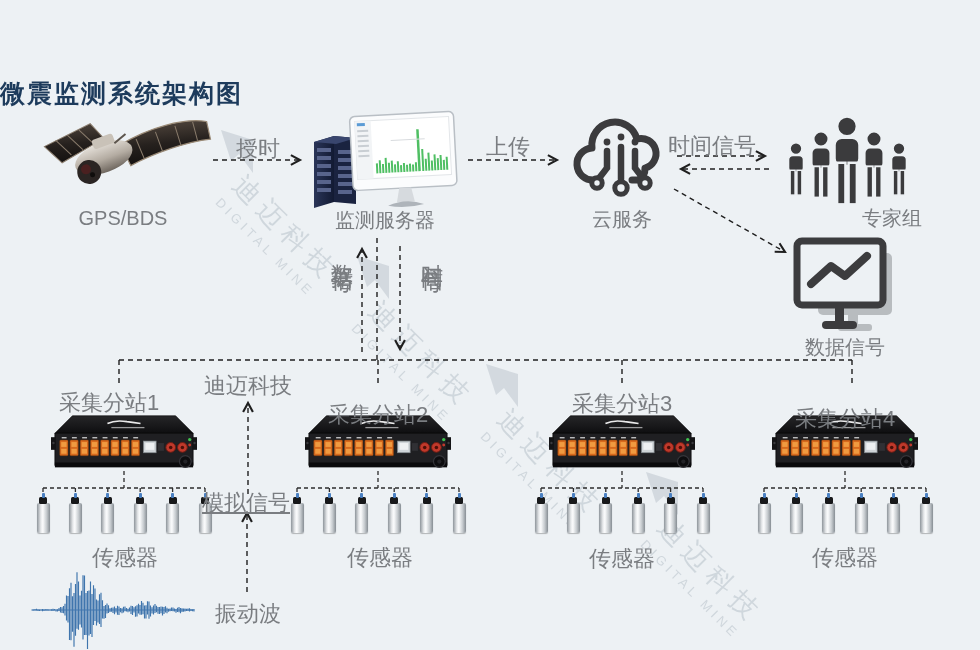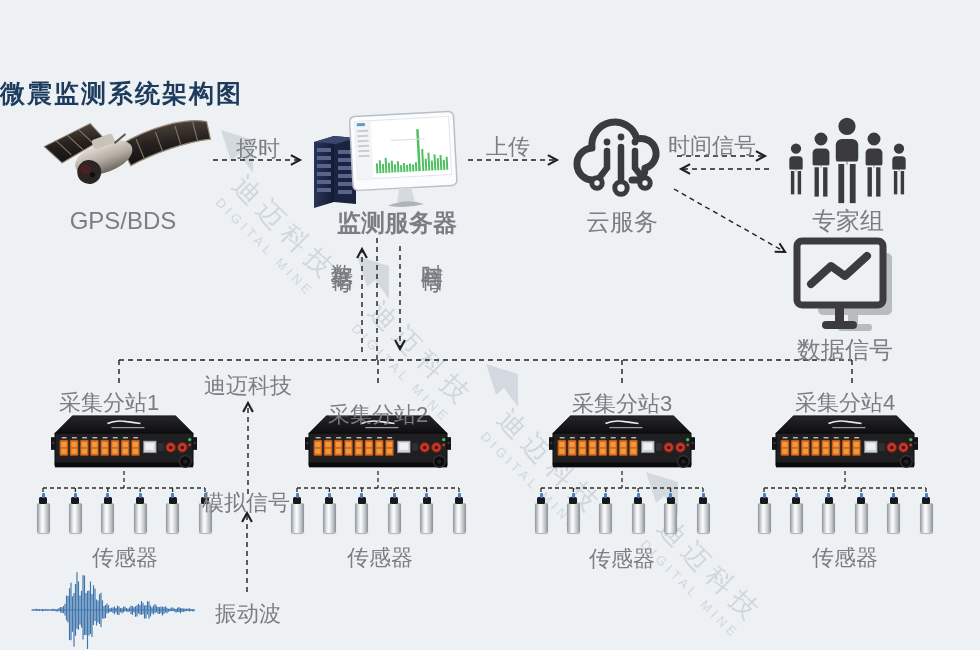"GPS/BDS" .lbl.big { font-size: 24px -> 20px }
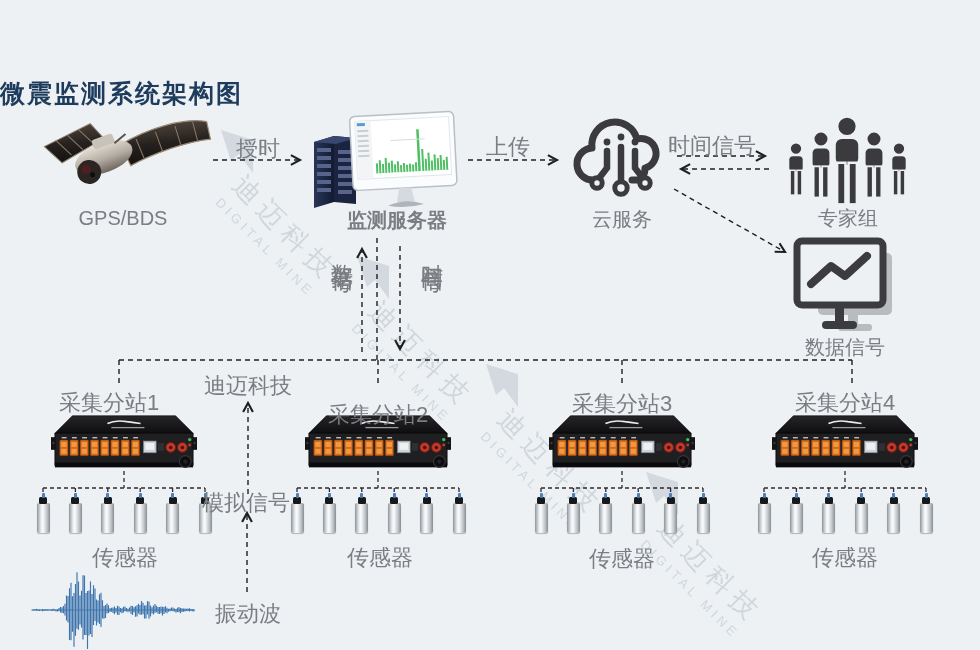"监测服务器" div.lbl { font-weight: bold -> none; left: 397px -> 385px }
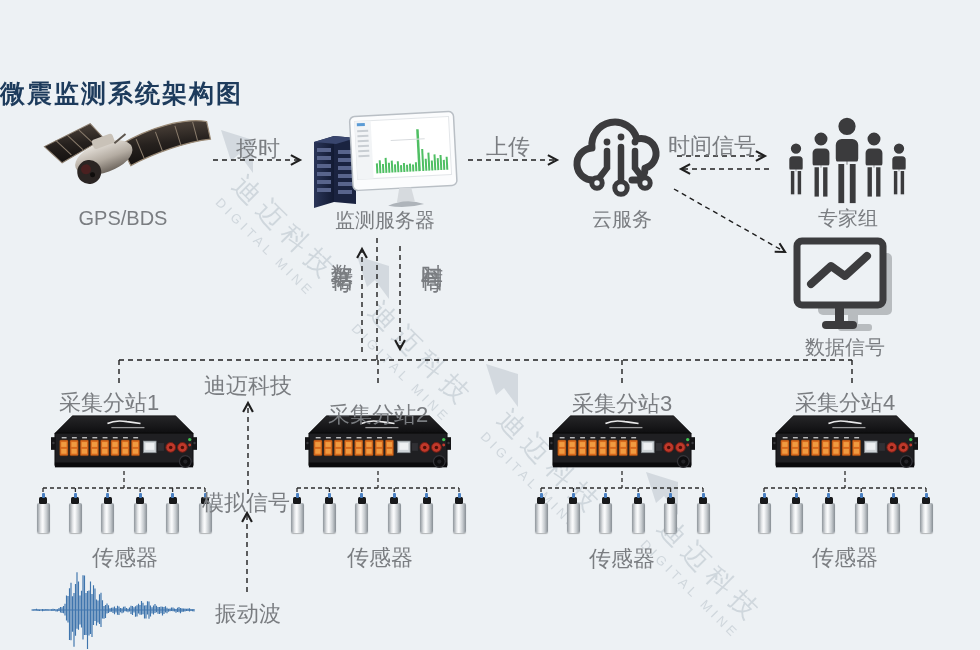"专家组" div.lbl { left: 848px -> 892px }
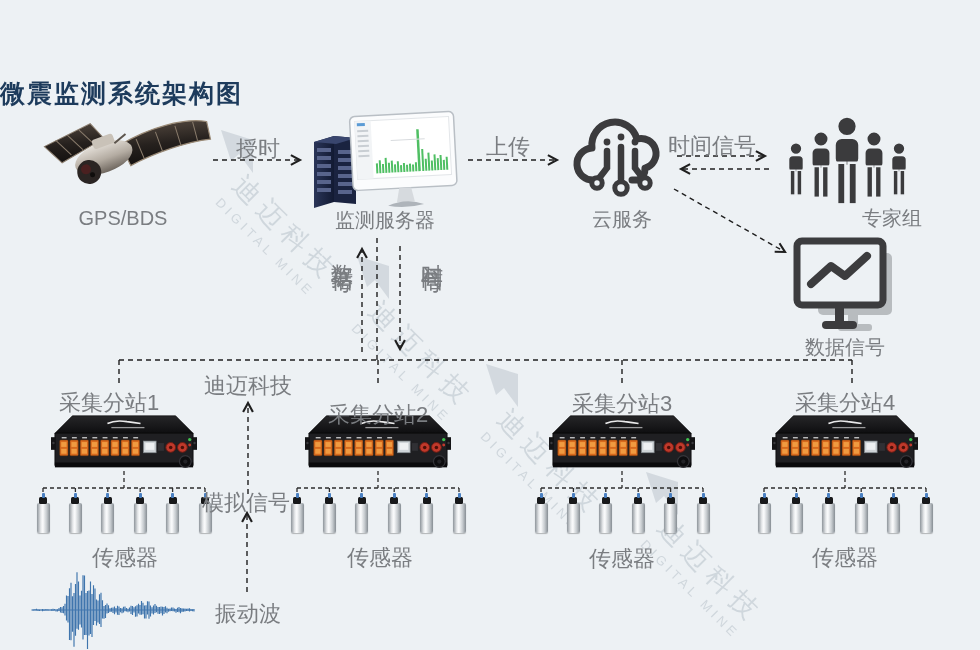"采集分站4" div.lbl { top: 388px -> 404px }
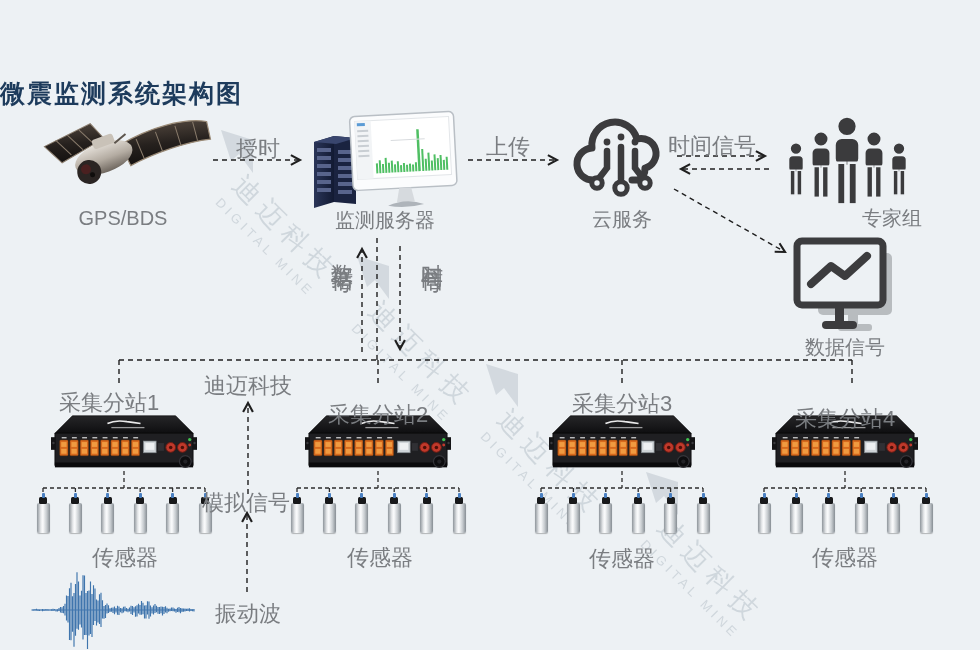"模拟信号" div.lbl { text-decoration: none -> underline }
